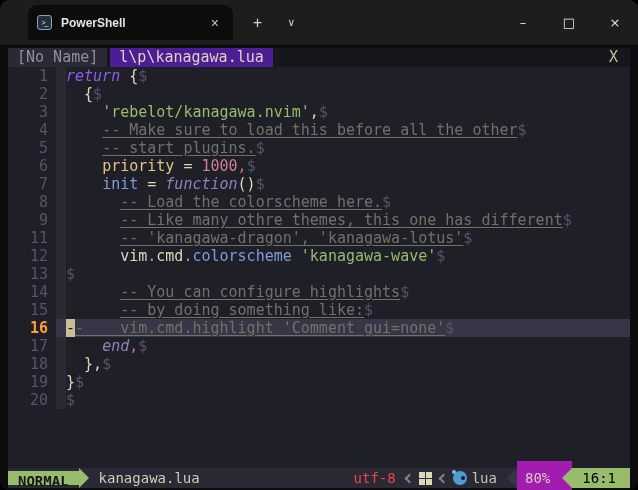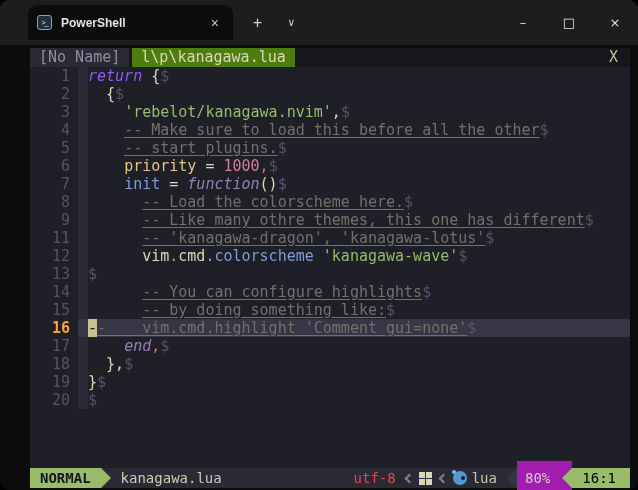"[No Name]" .term { margin-left: 22px -> none }
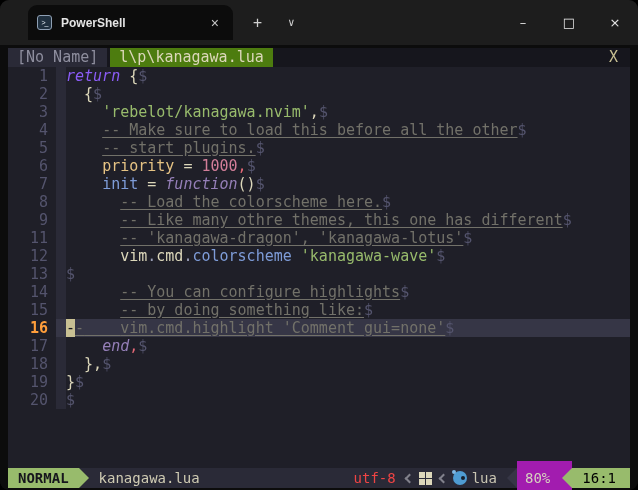"l\p\kanagawa.lua" .buftab.active { background: #4d7c0f -> #4c1d95 }
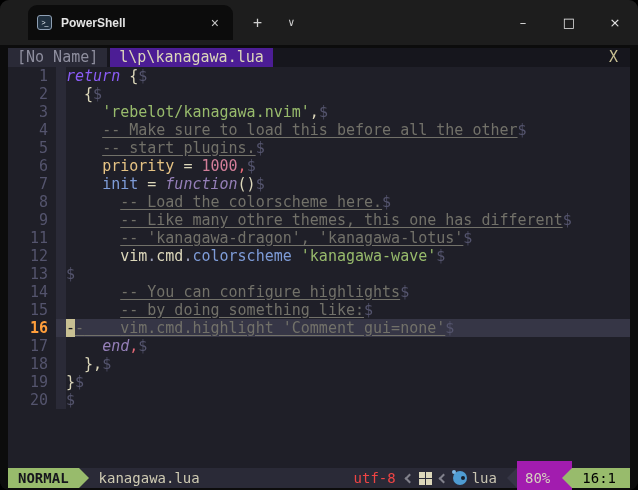"NORMAL" .seg-mode { height: 20px -> 14px }
